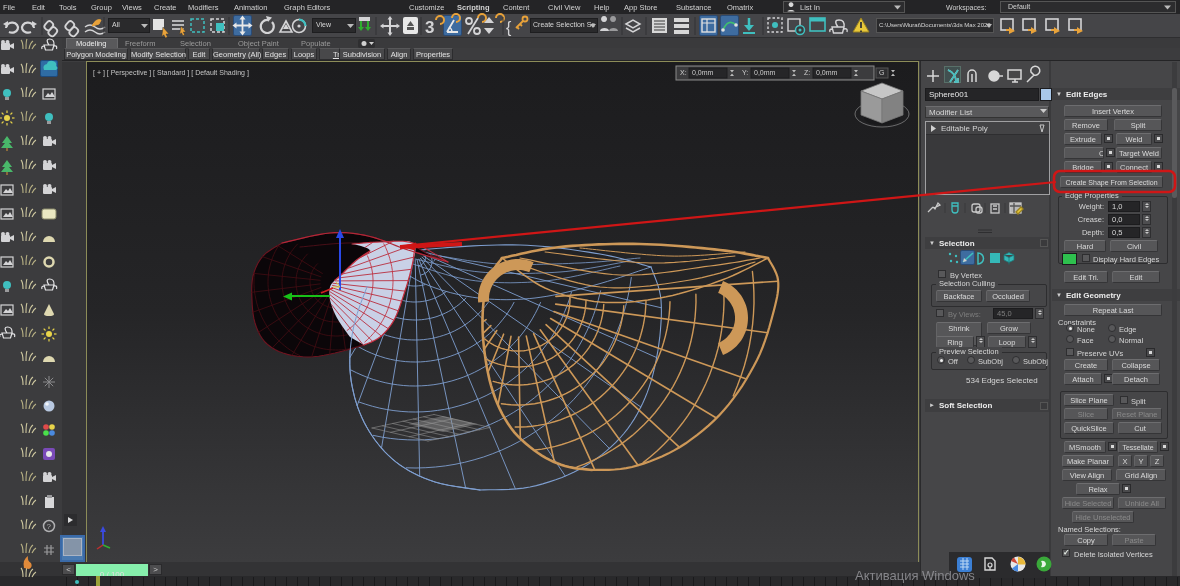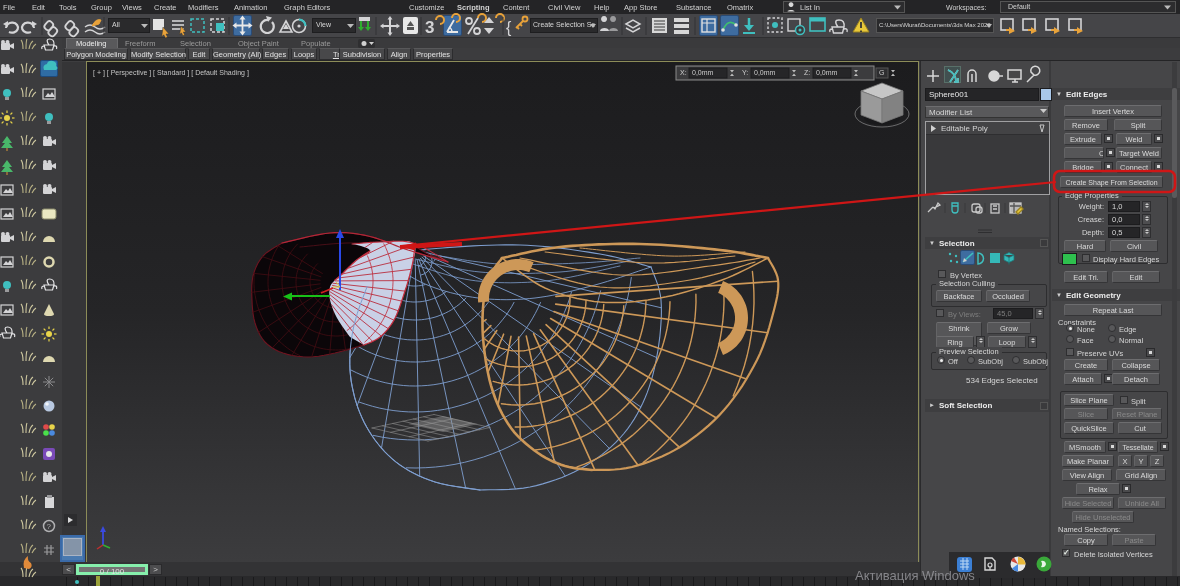"0 / 100" div.abs { border: 3px solid #86efac -> 6px solid #86efac }
